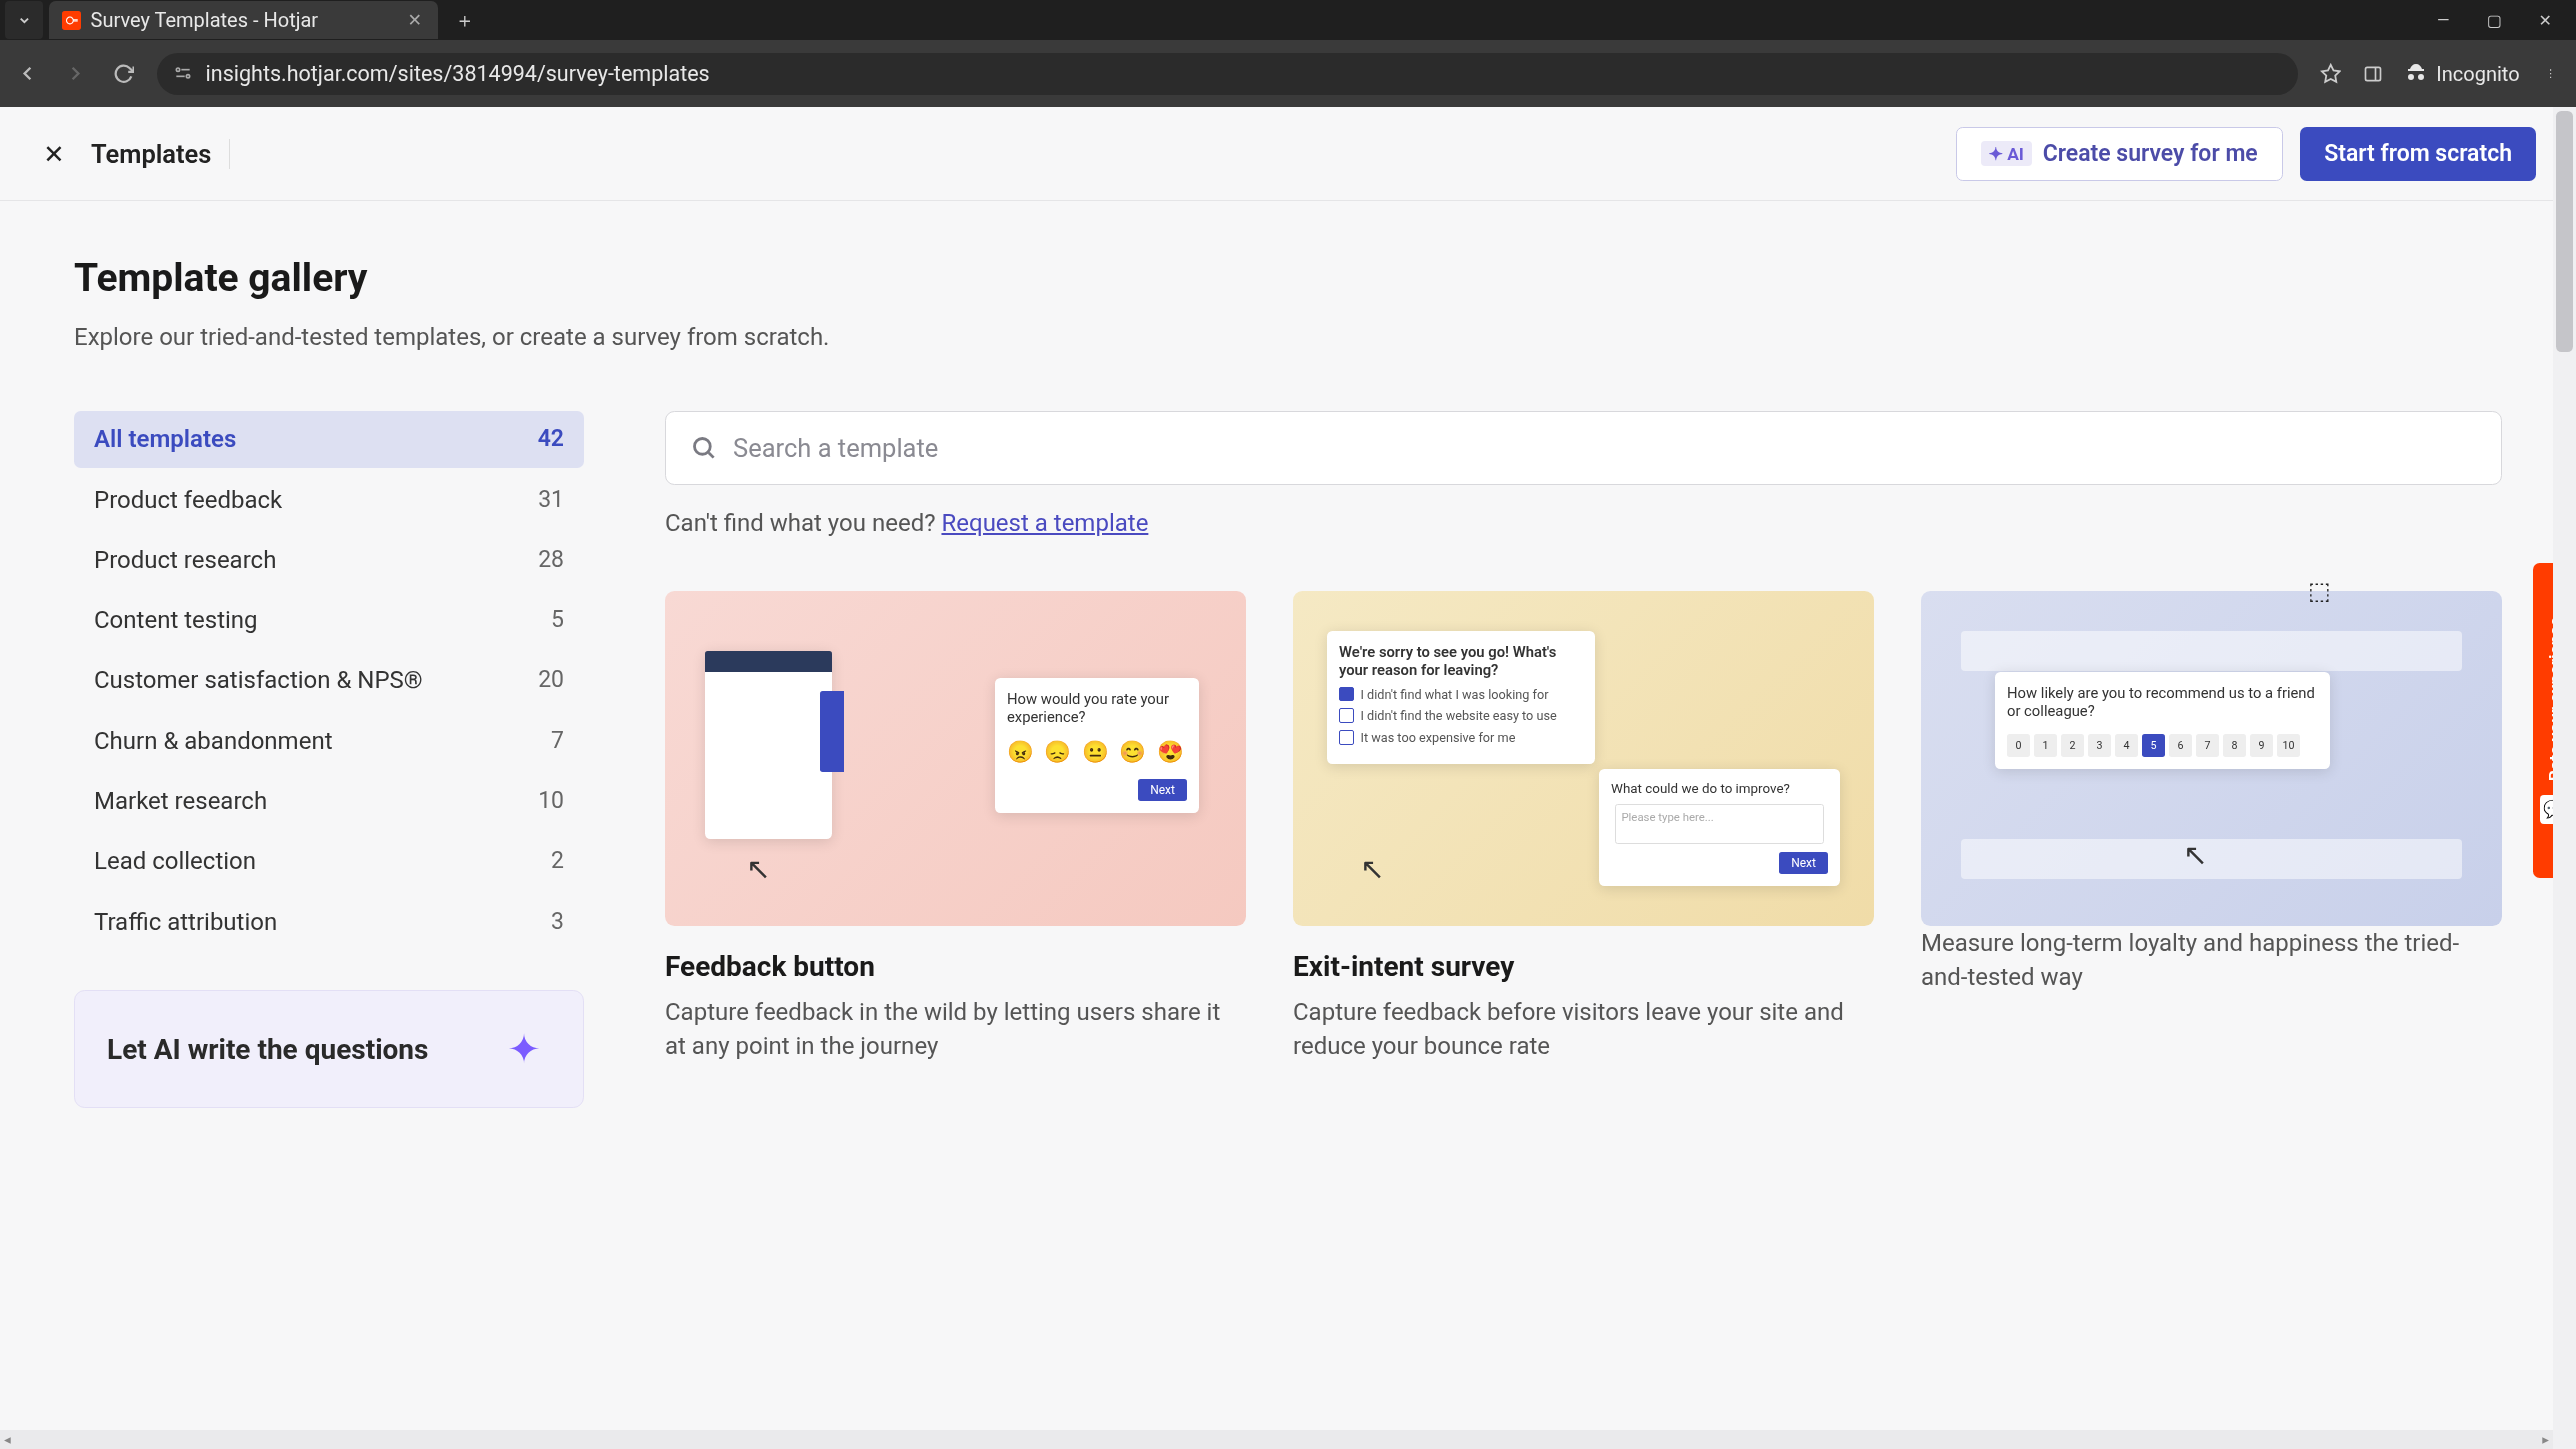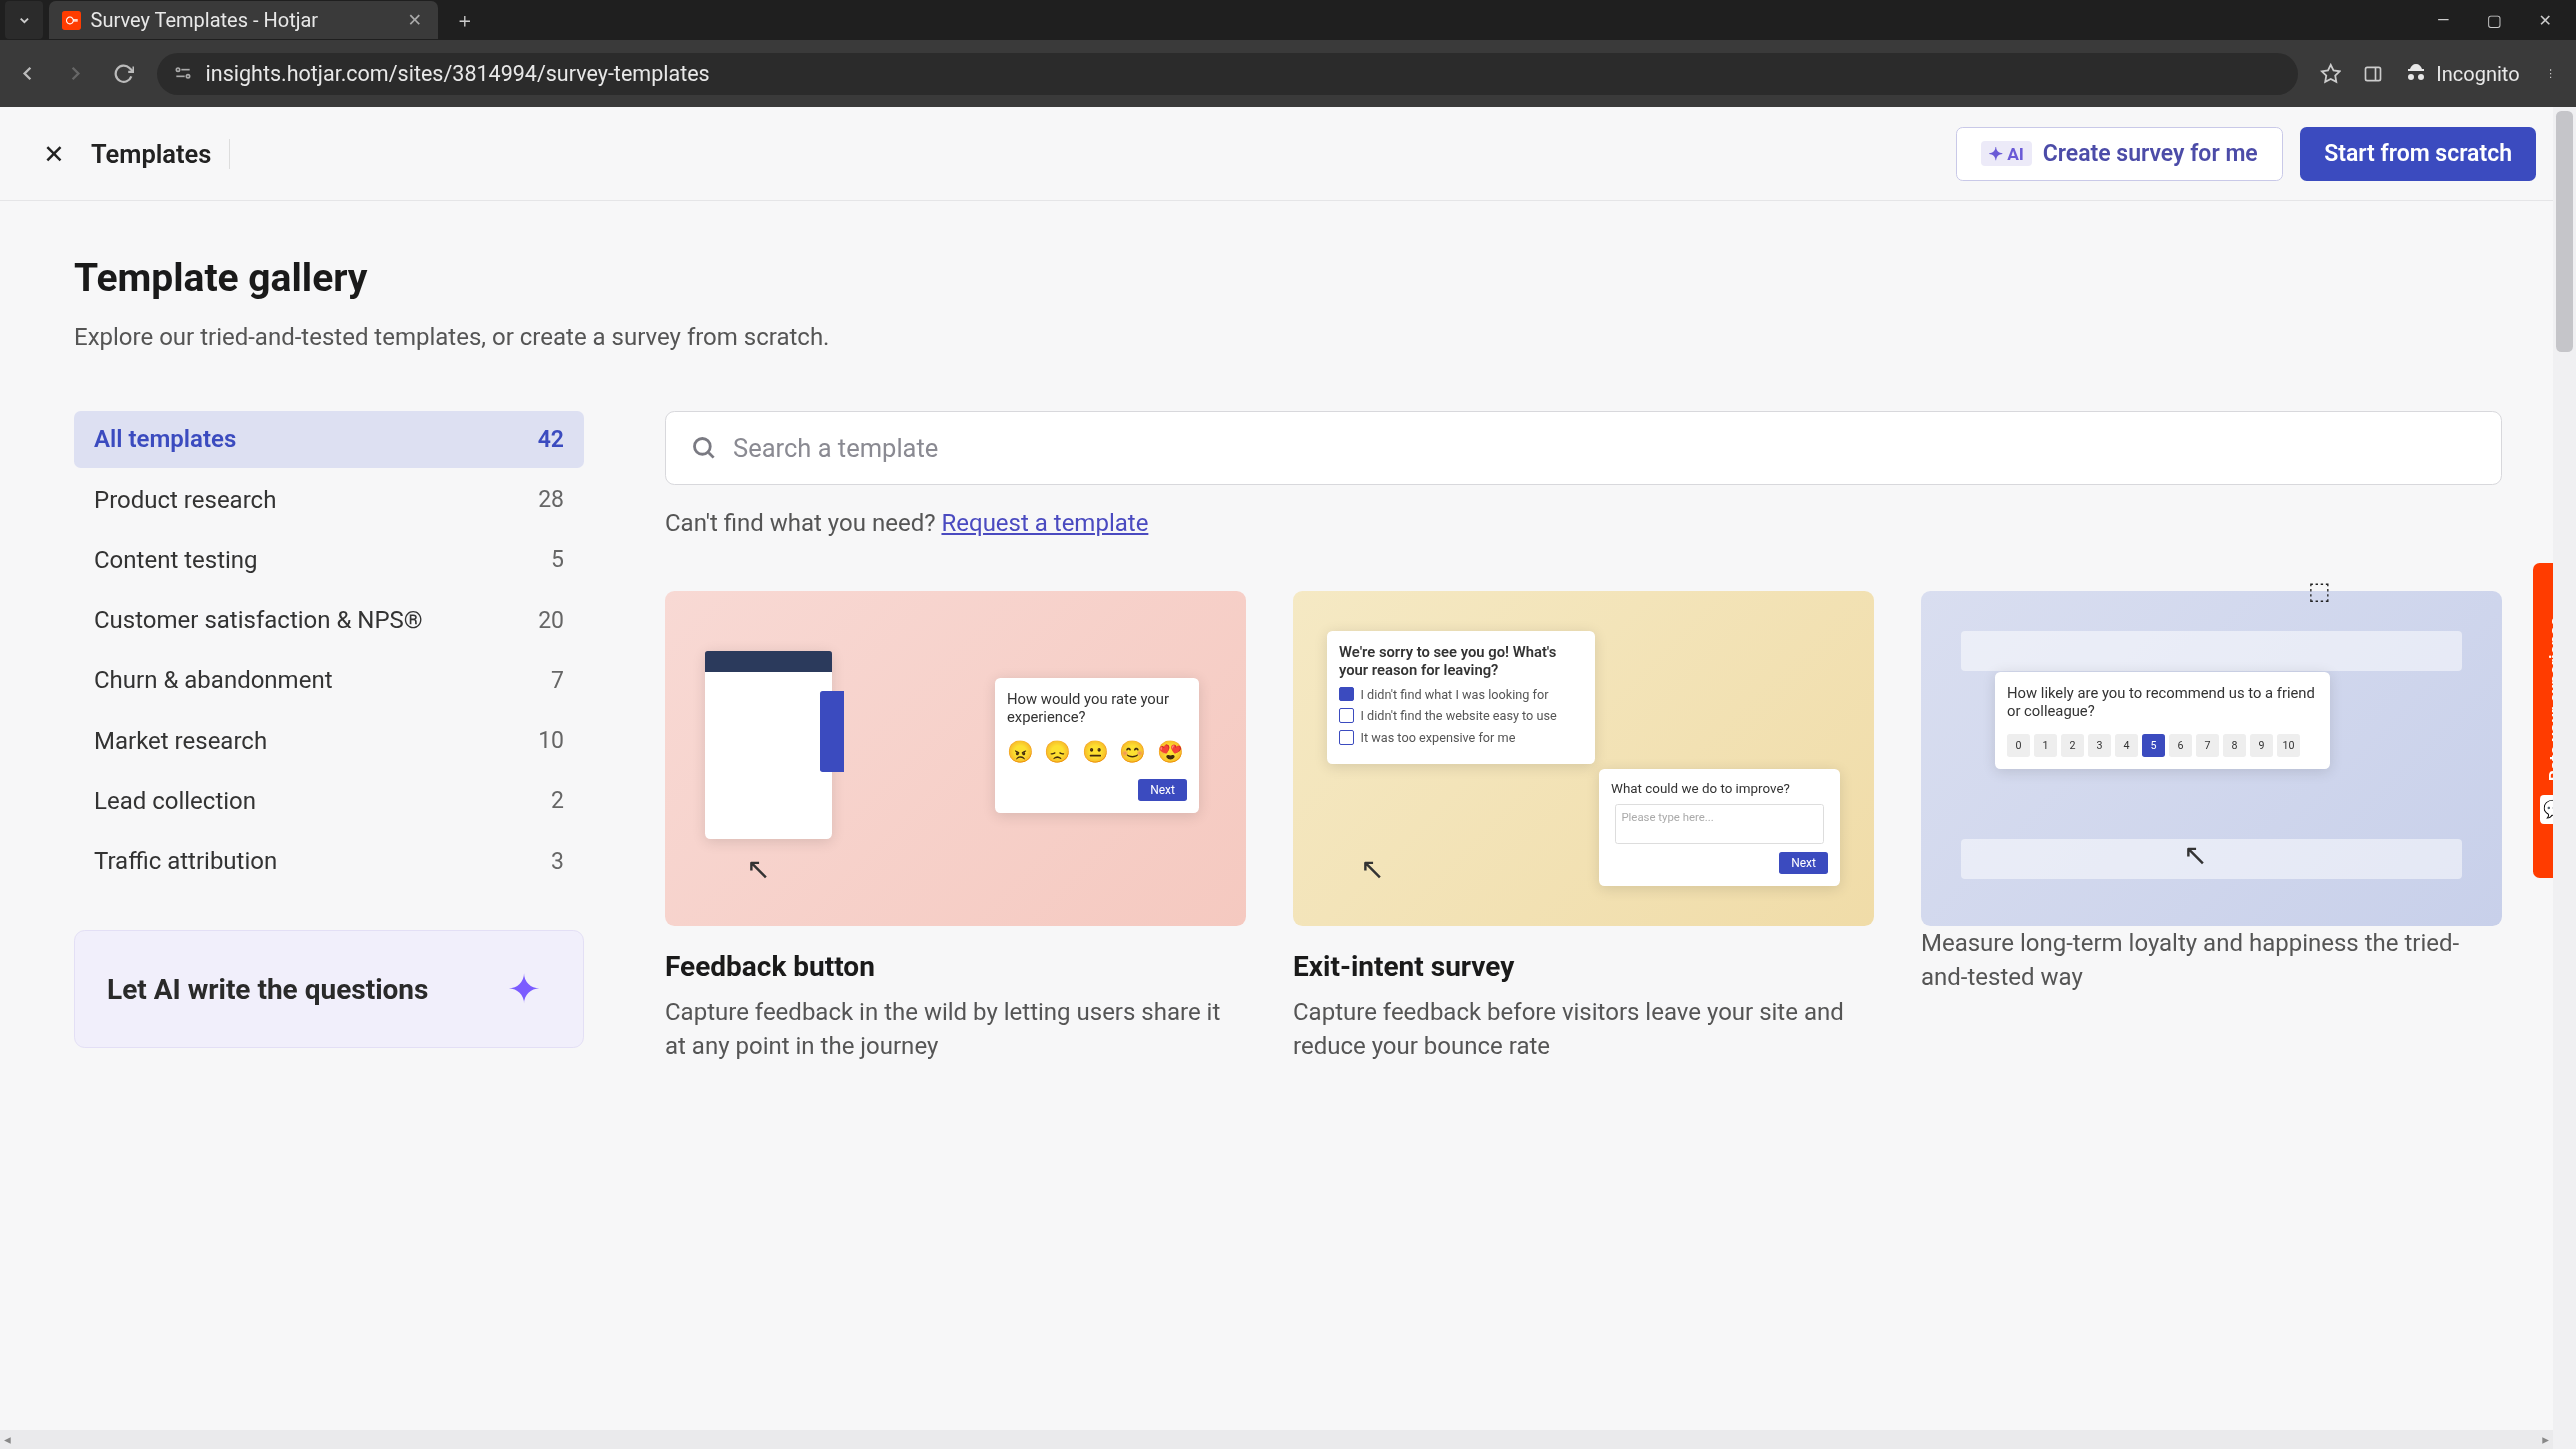"All templates" .cat { align-items: center -> flex-start }
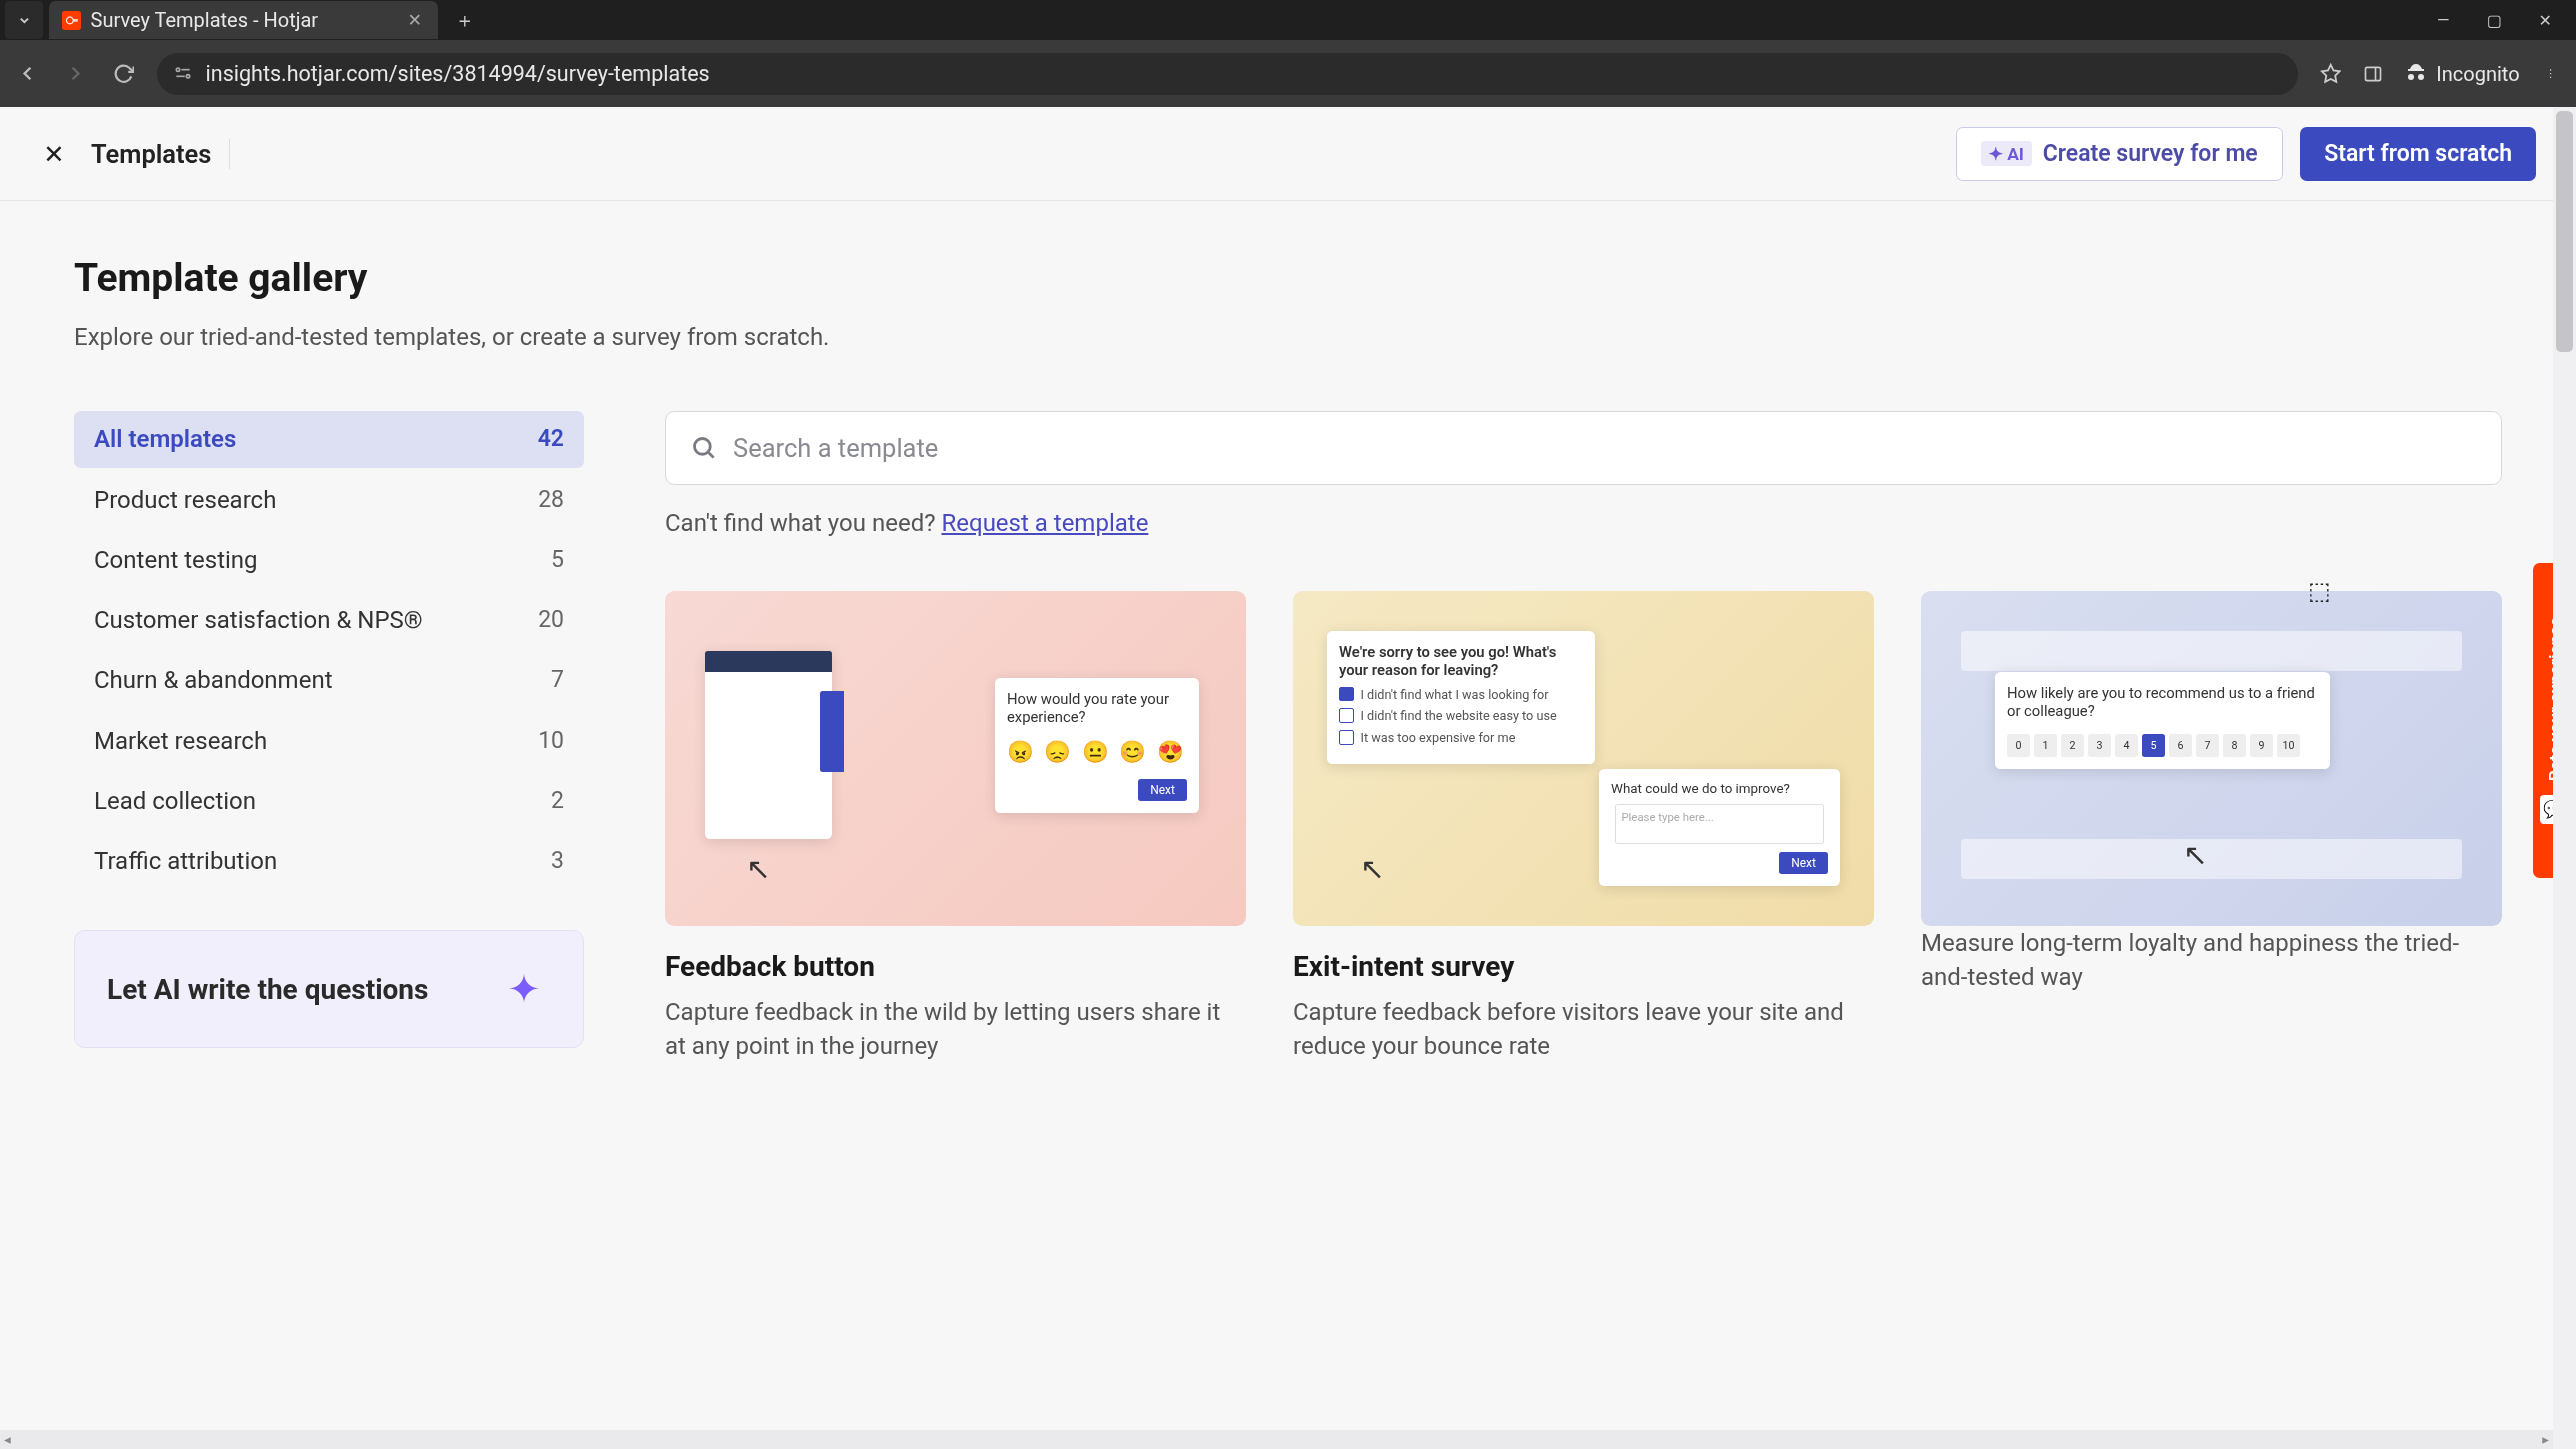"Product feedback" div.cat { html: none -> <div> <span>Product feedback</span> <span>31</span> </div> }
